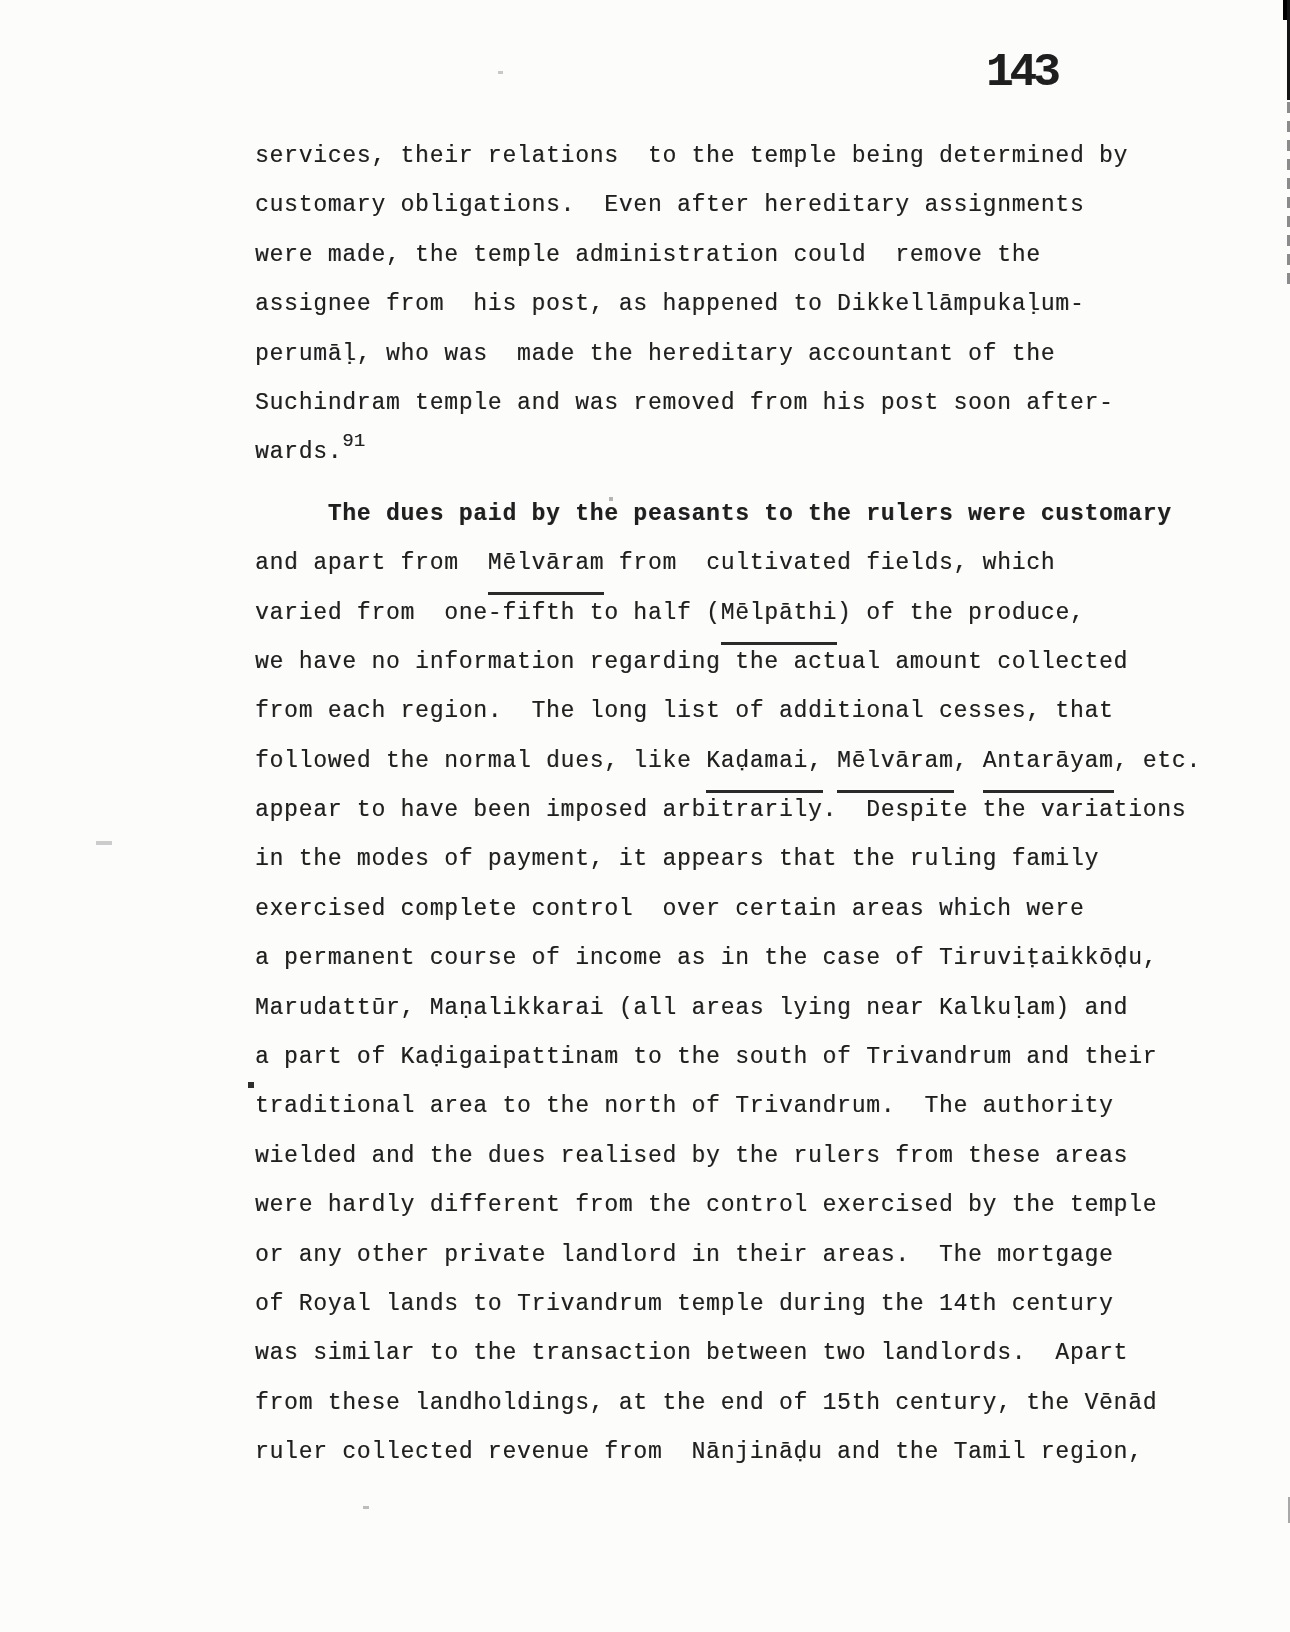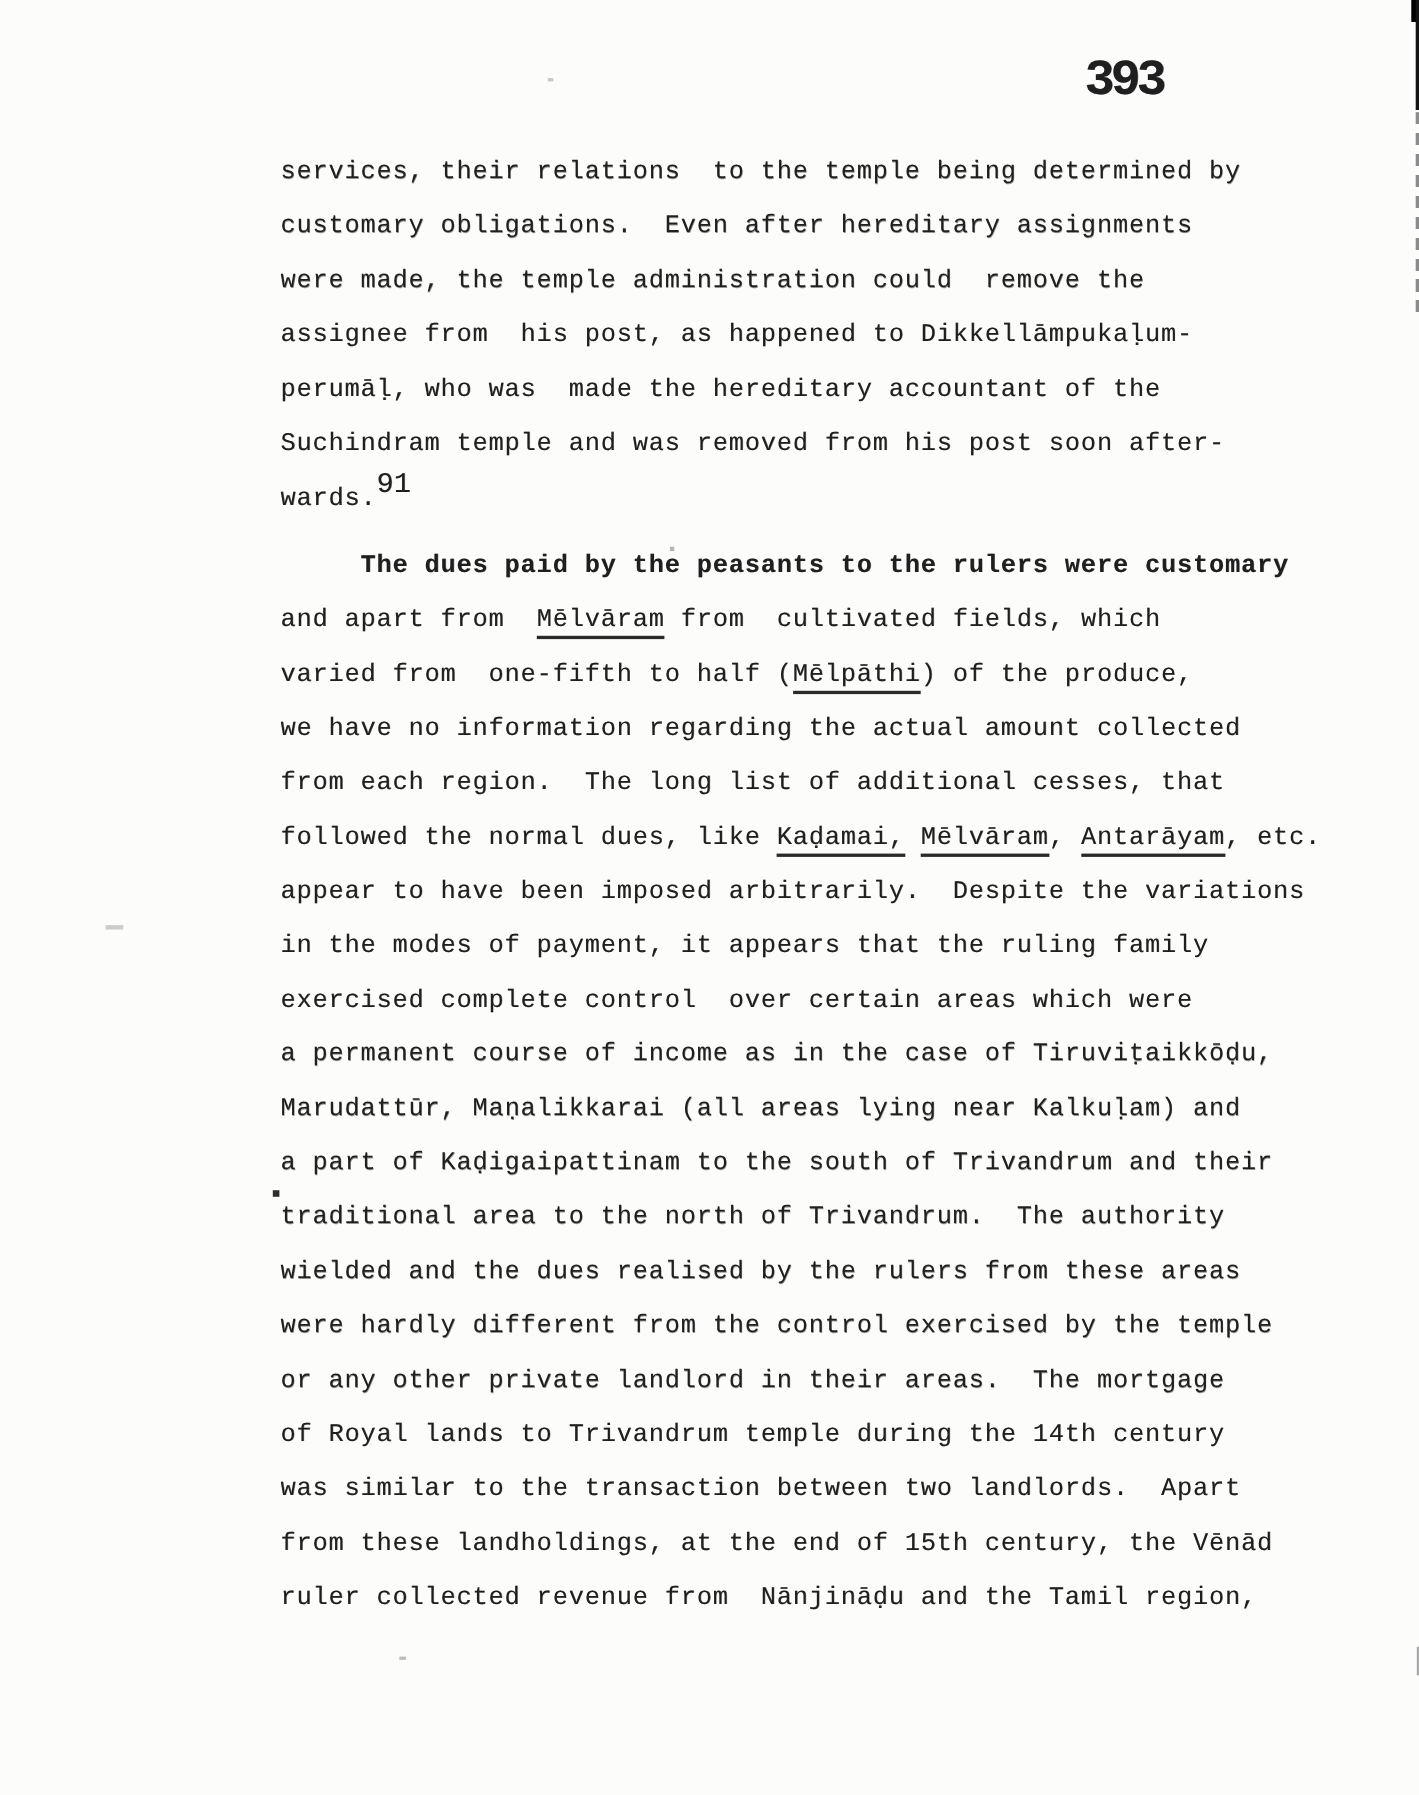"393" div.page-number { text: 393 -> 143 }
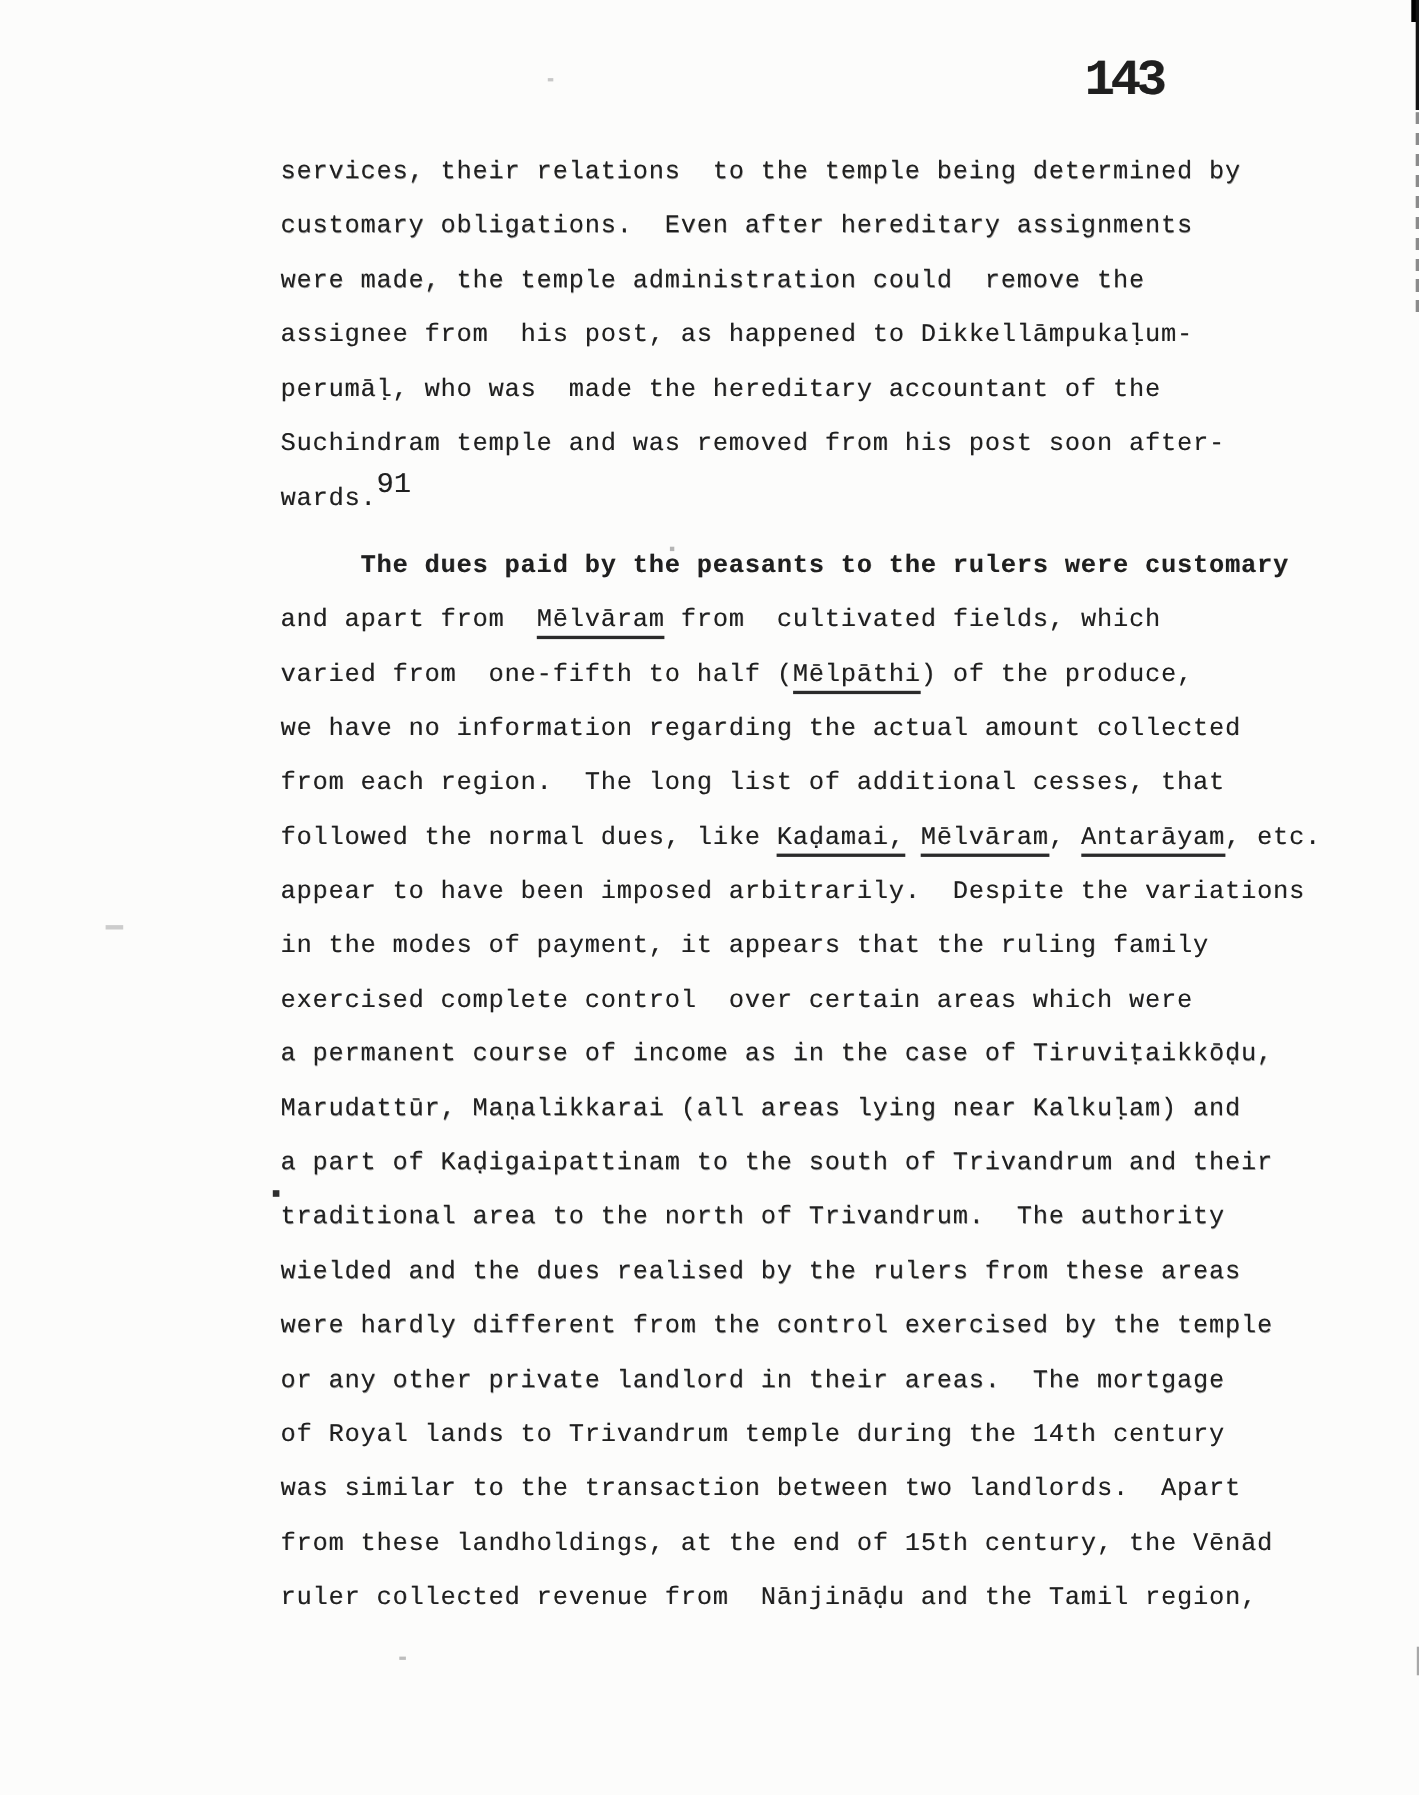"91" .seg-sup { font-size: 26px -> 19px }
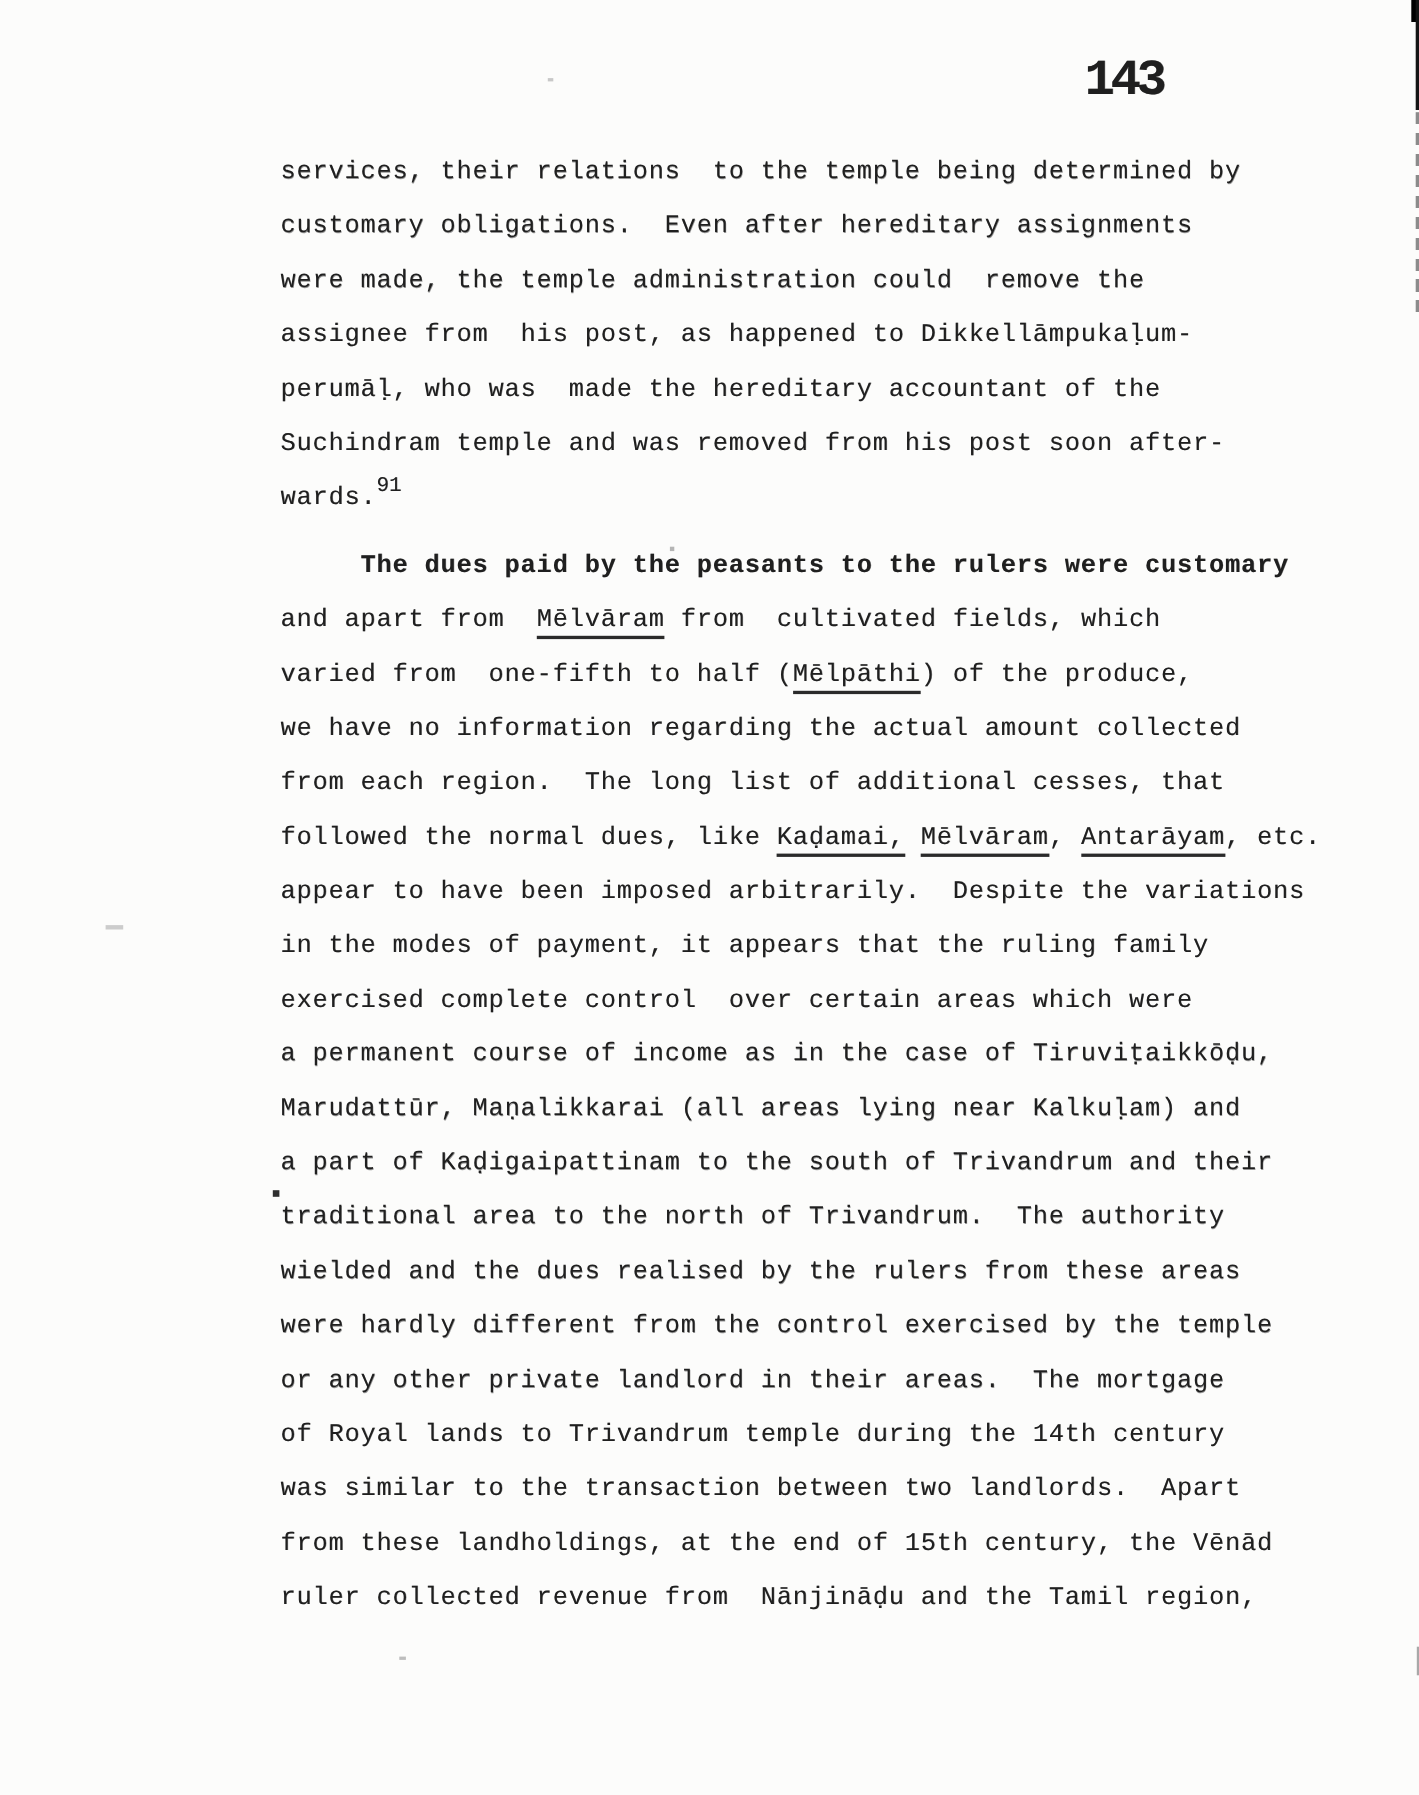"Mēlvāram" .seg-u { padding-bottom: 2px -> 16px }
